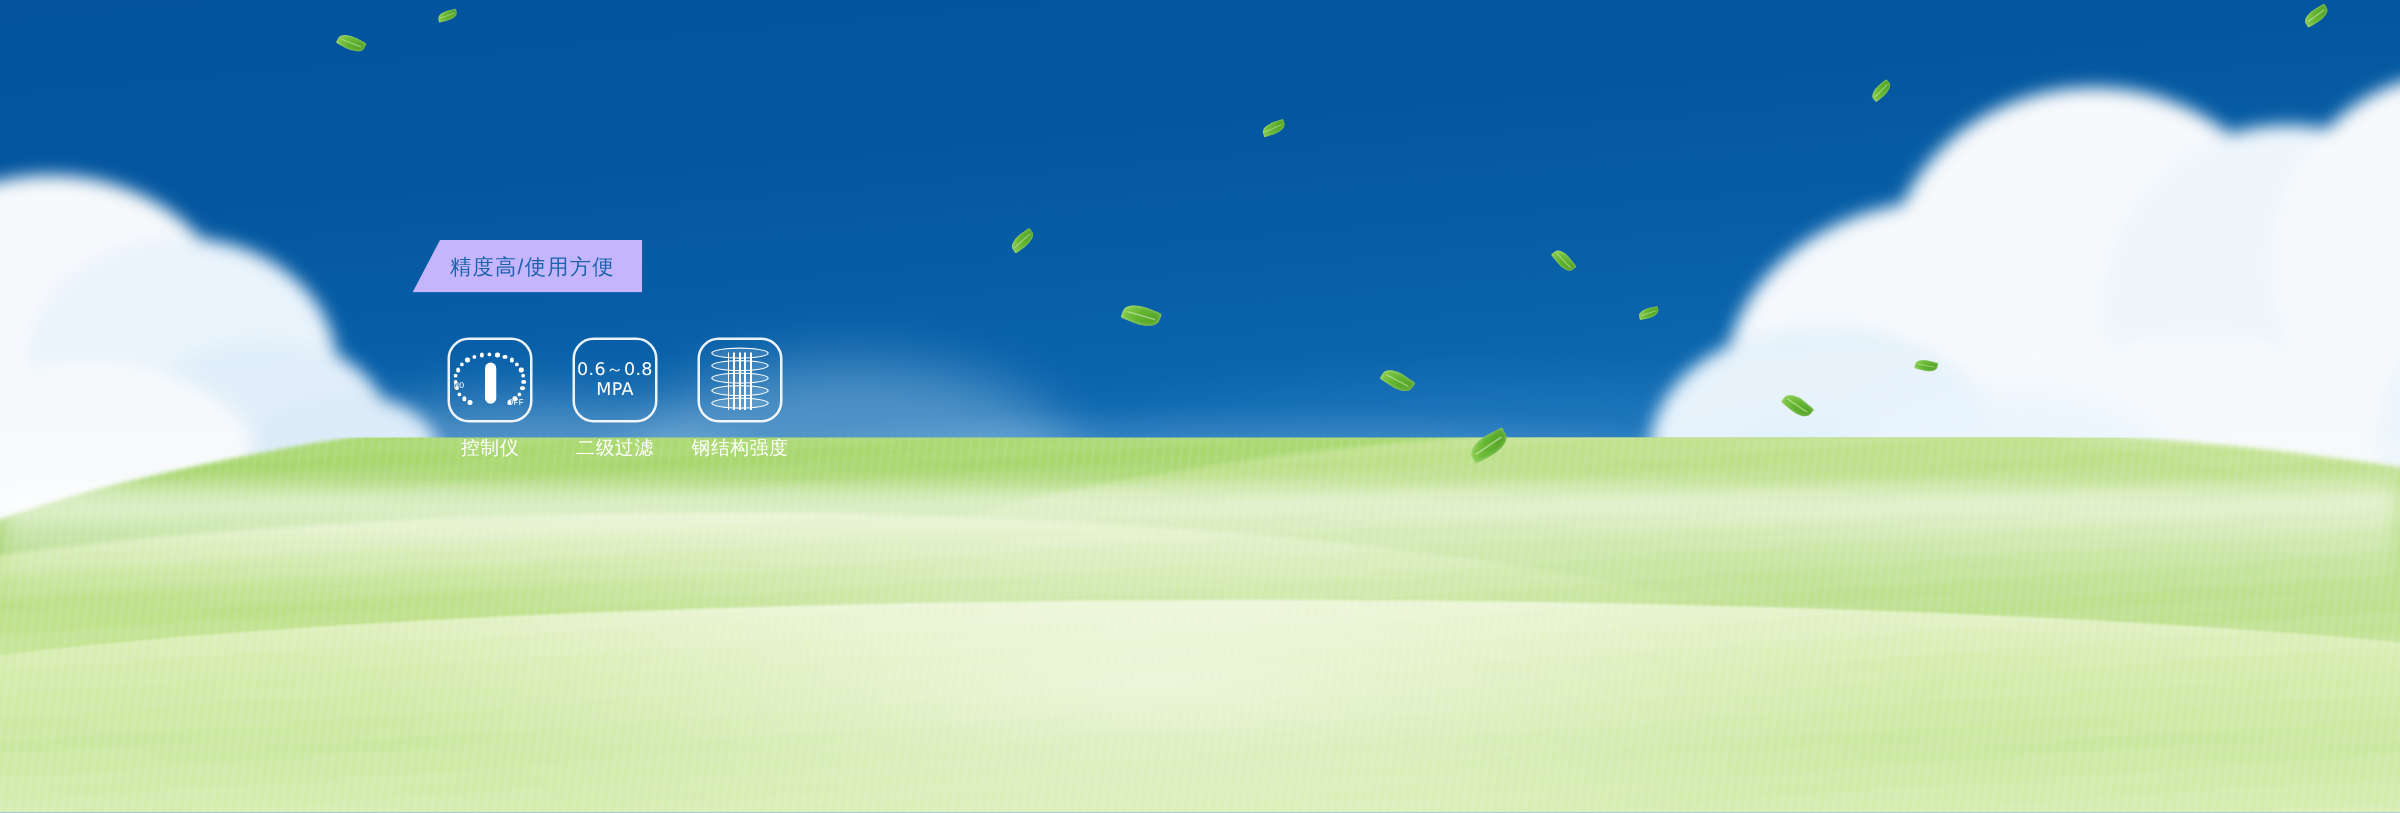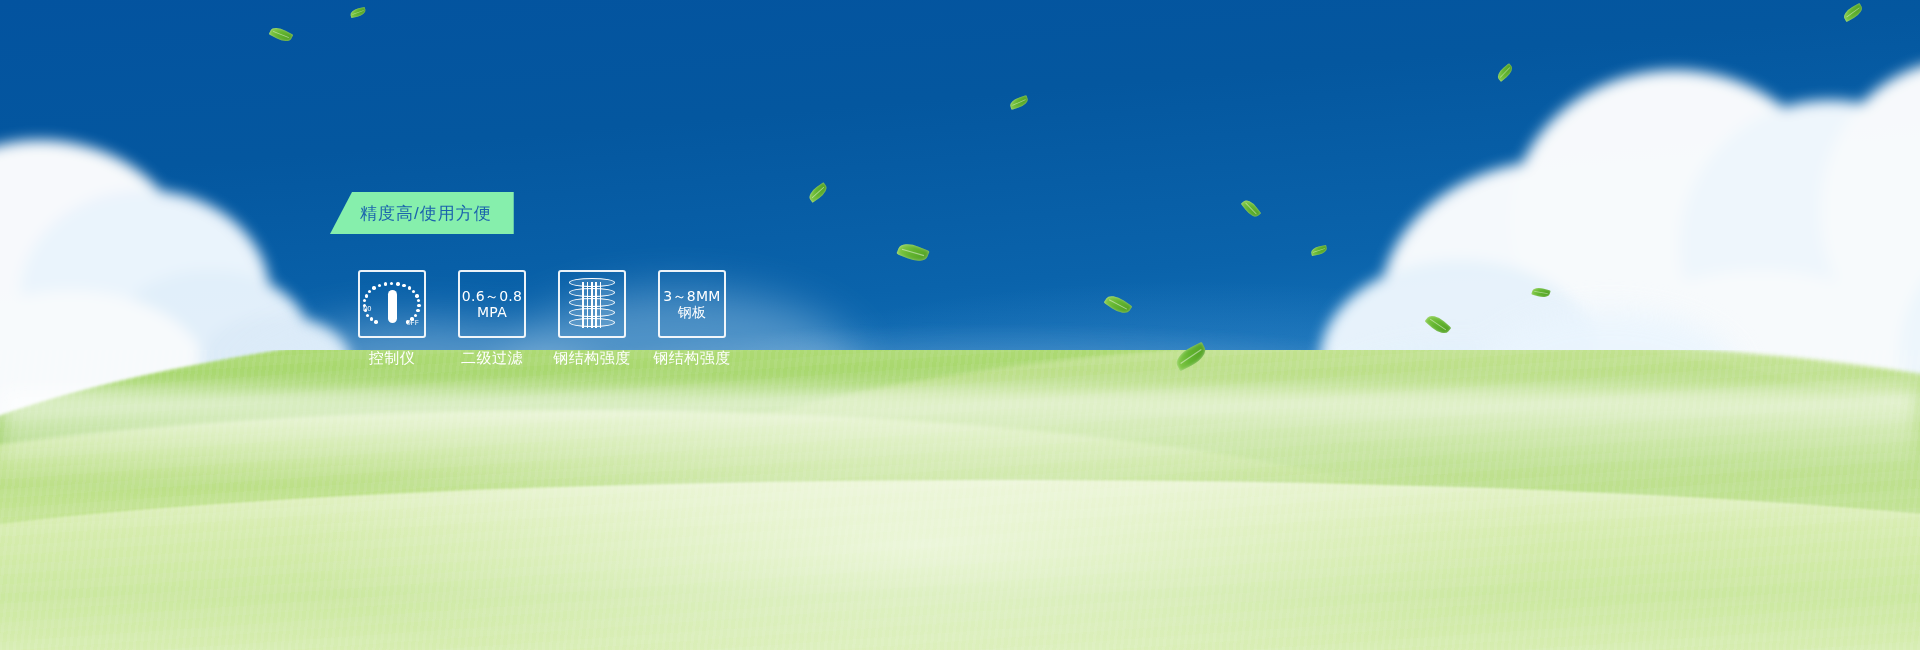"精度高/使用方便" .tag-b { background: #86efac -> #c4b5fd }
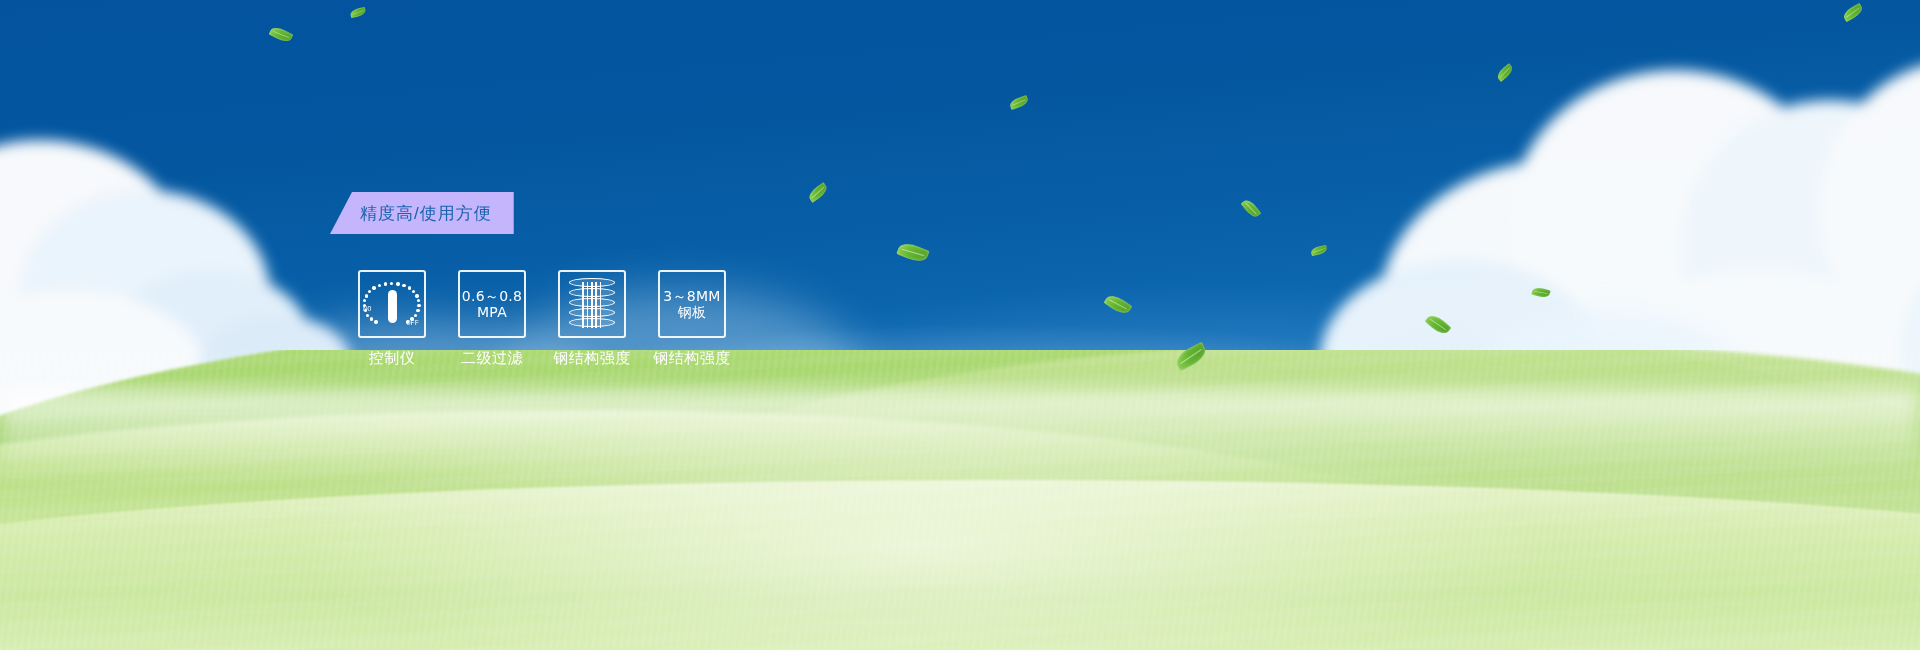"0.6～0.8" .badge-box { border-radius: 3px -> 17px }
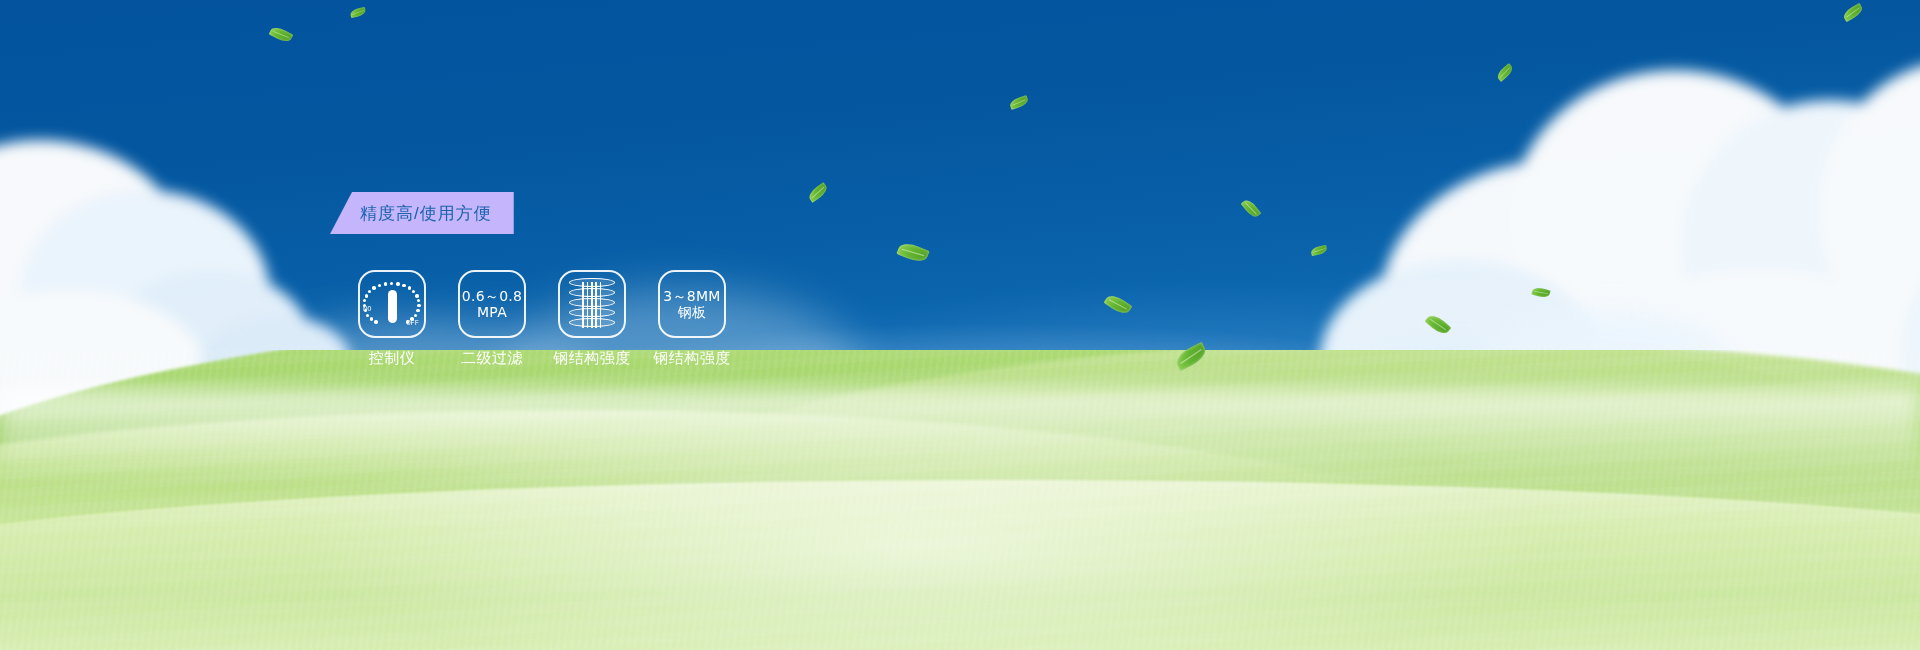"3～8MM" div.badge { html: <div> <div> <div> <div>3～8MM</div> <div>钢板</div> </div> </div> <div>钢结构强度</div> </div> -> none }
